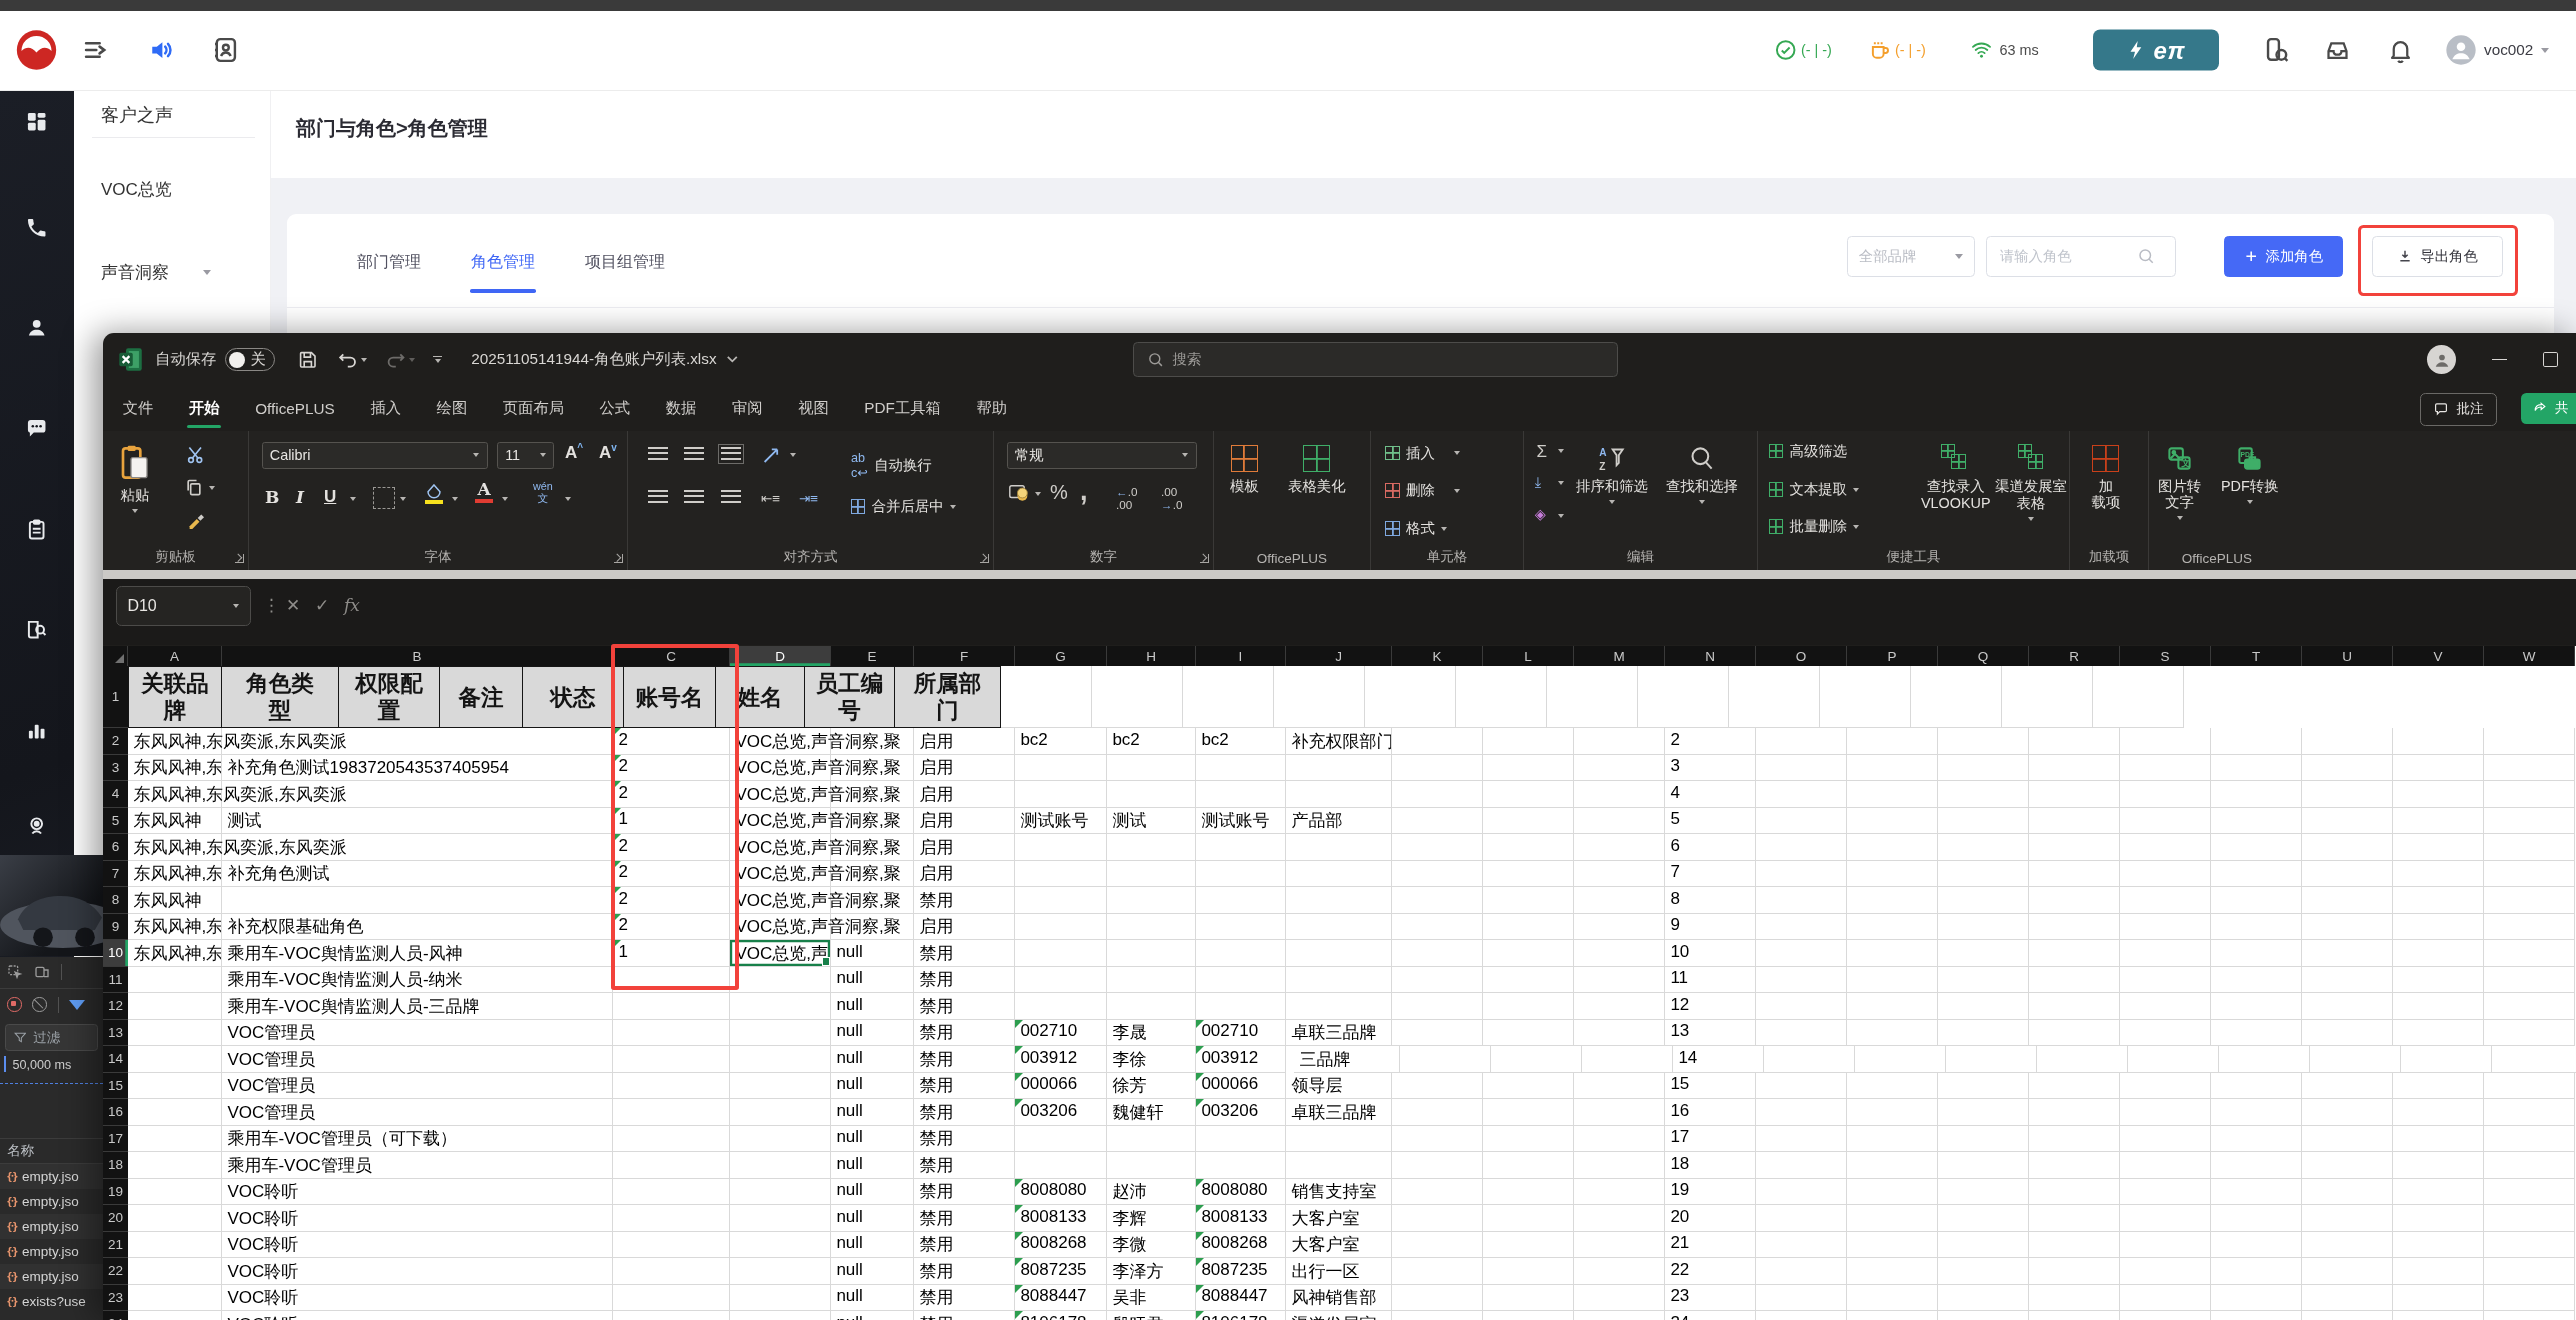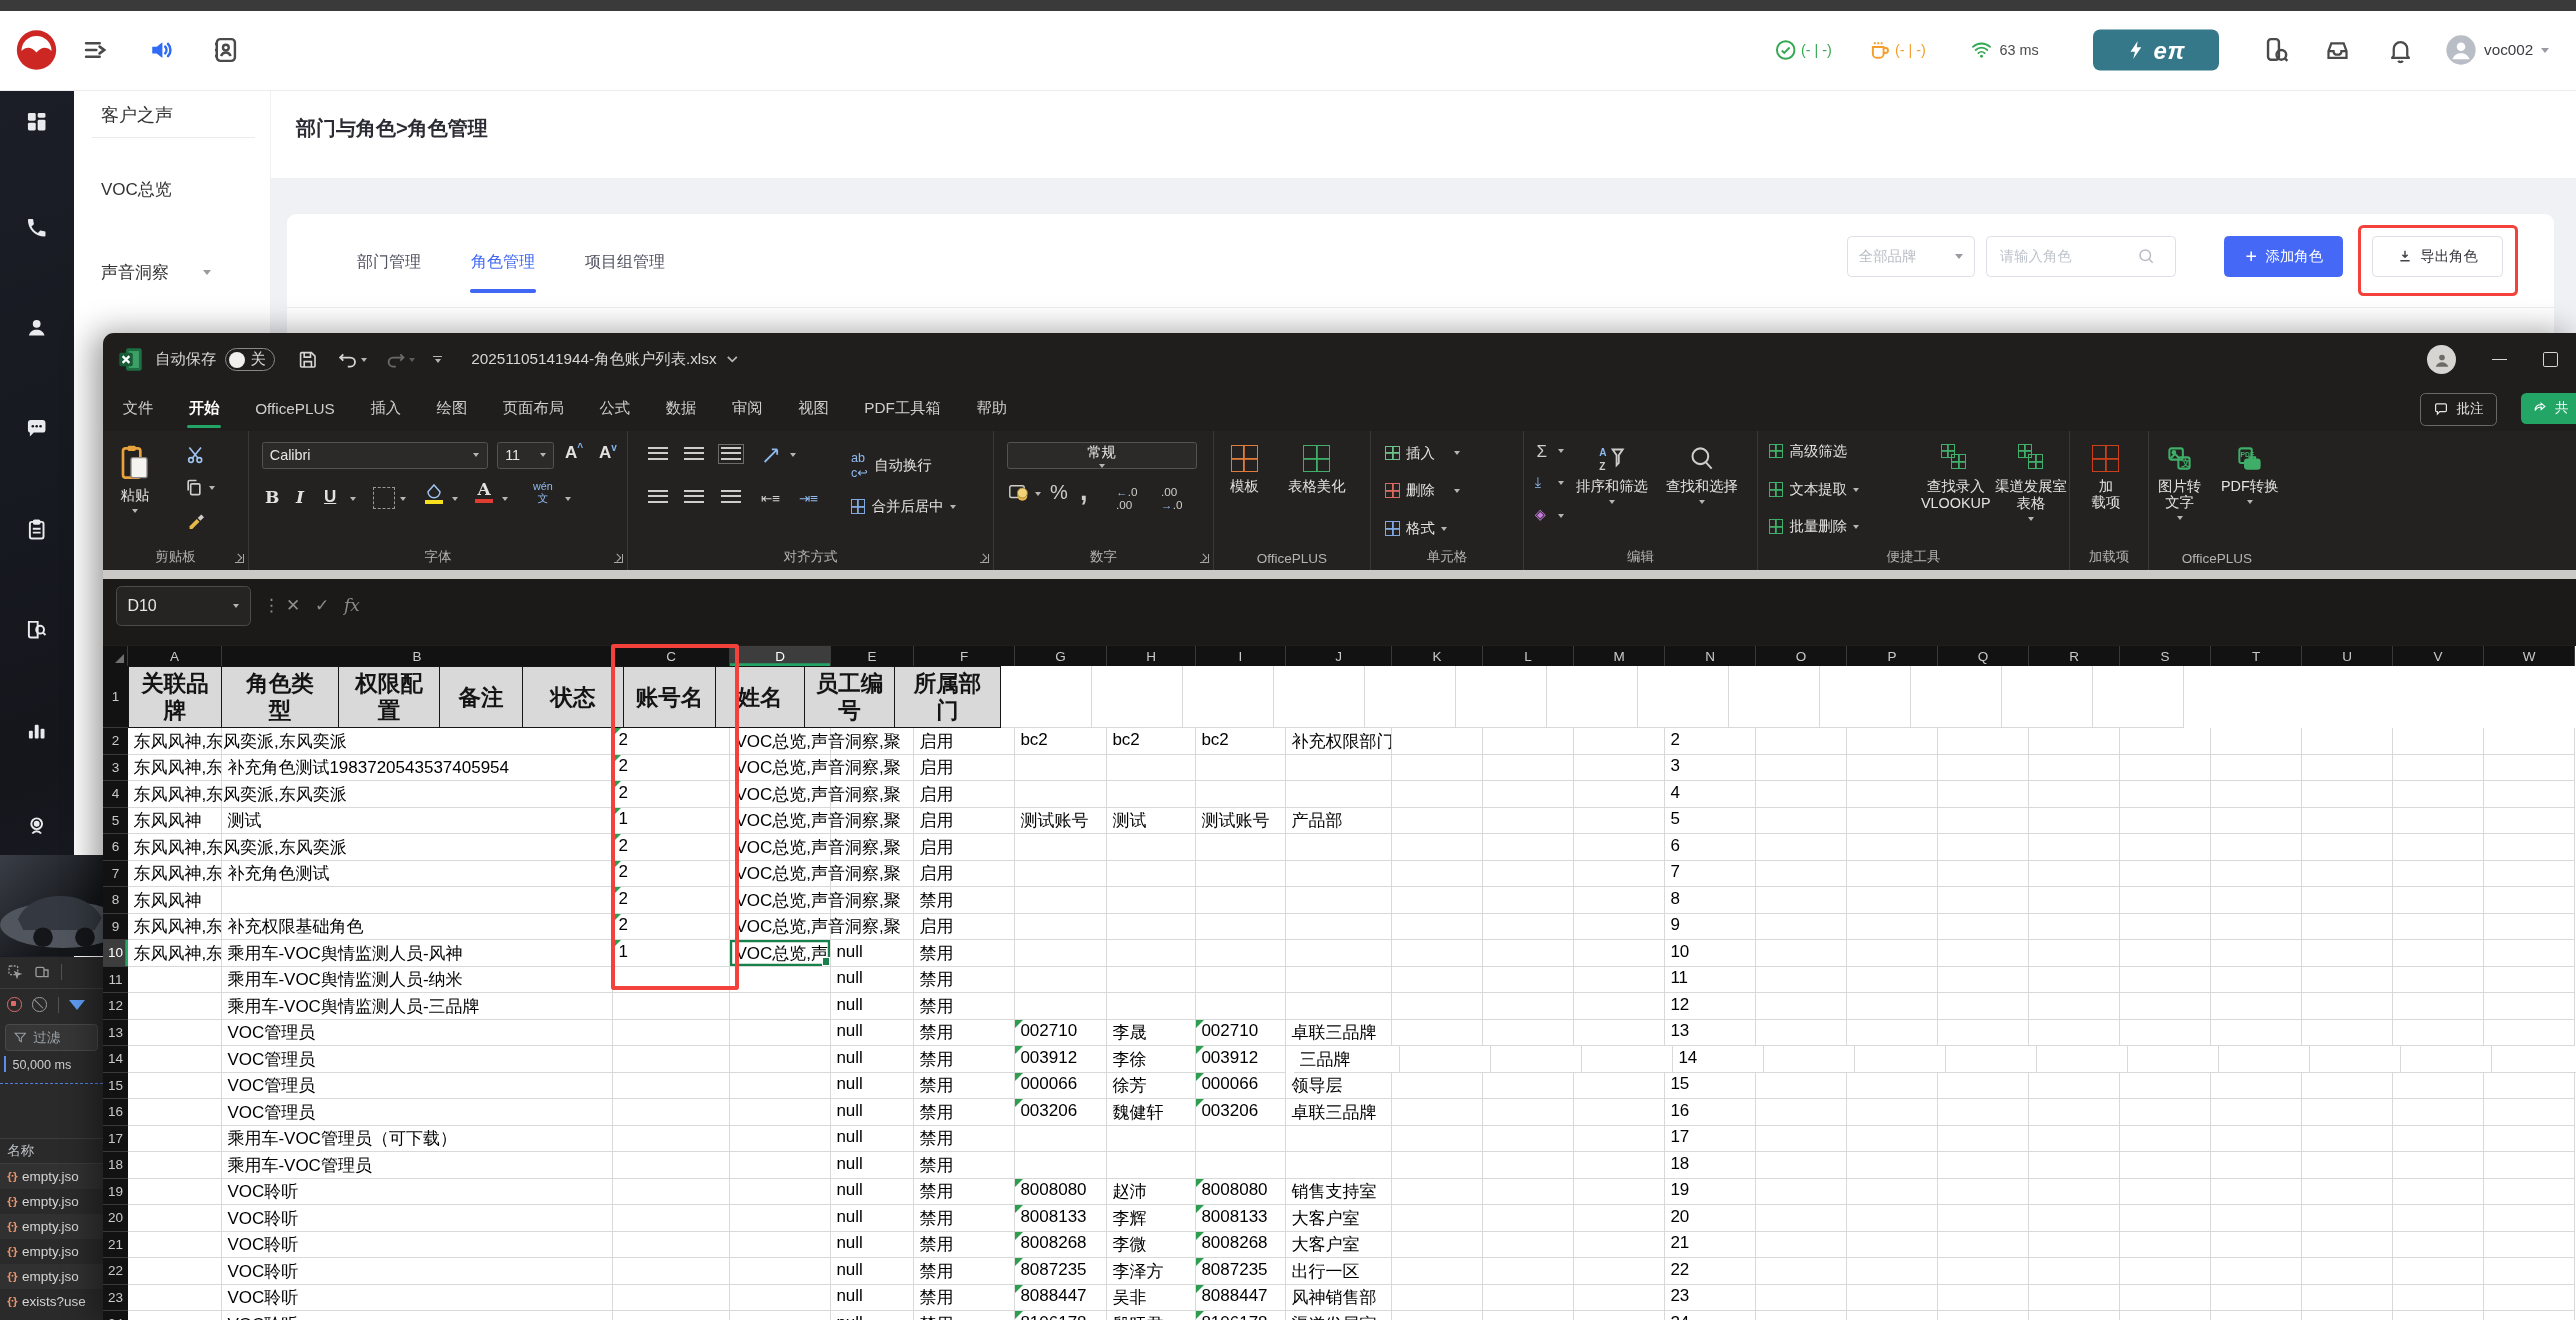"搜索" div { html: none -> <div> <svg> <circle></circle> <path></path> </svg> <span>搜索</span> </div> }
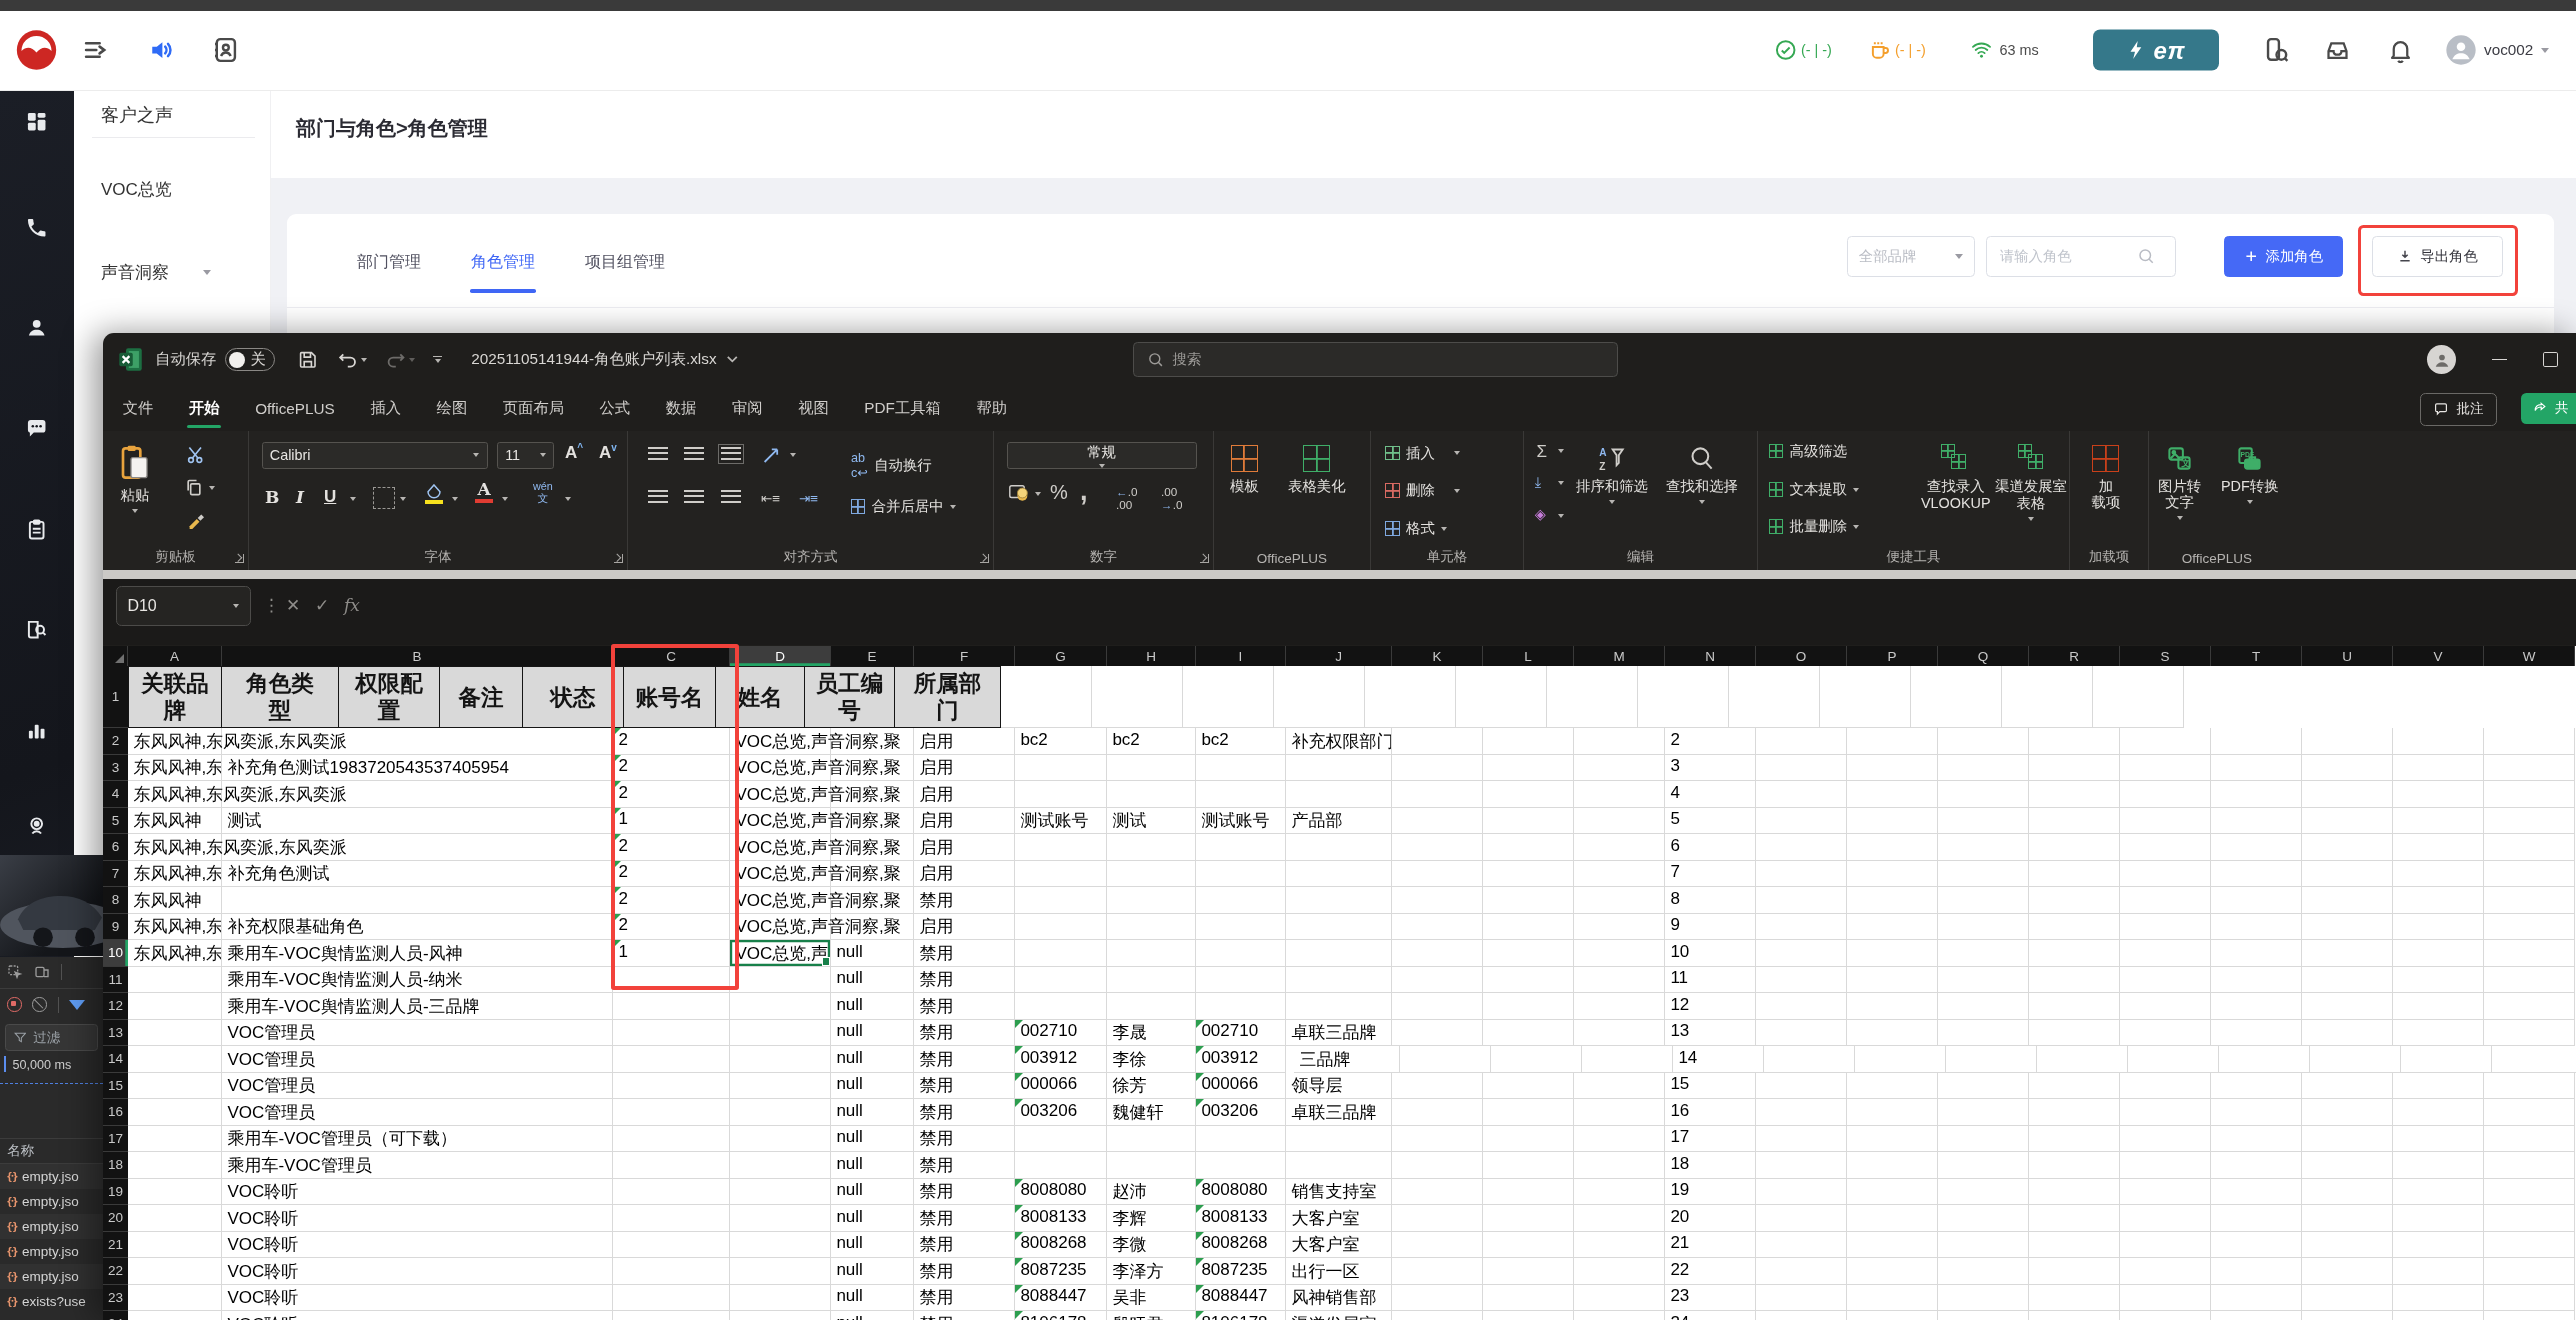"常规" div.selbox { flex-direction: column -> none }
